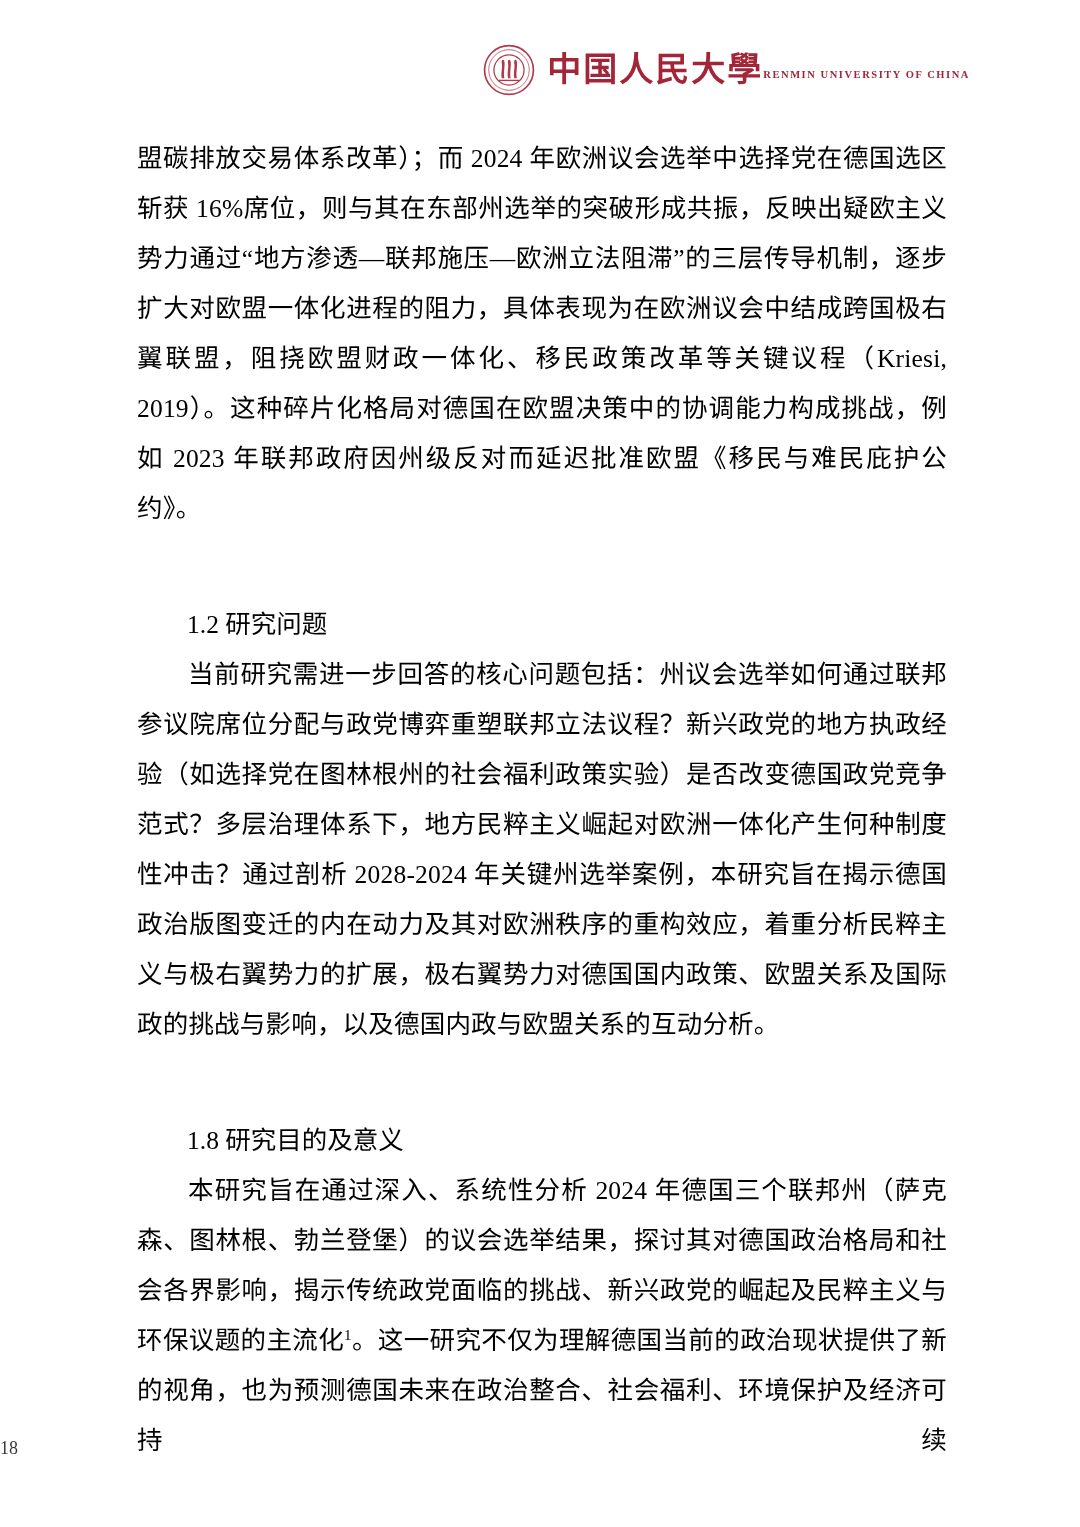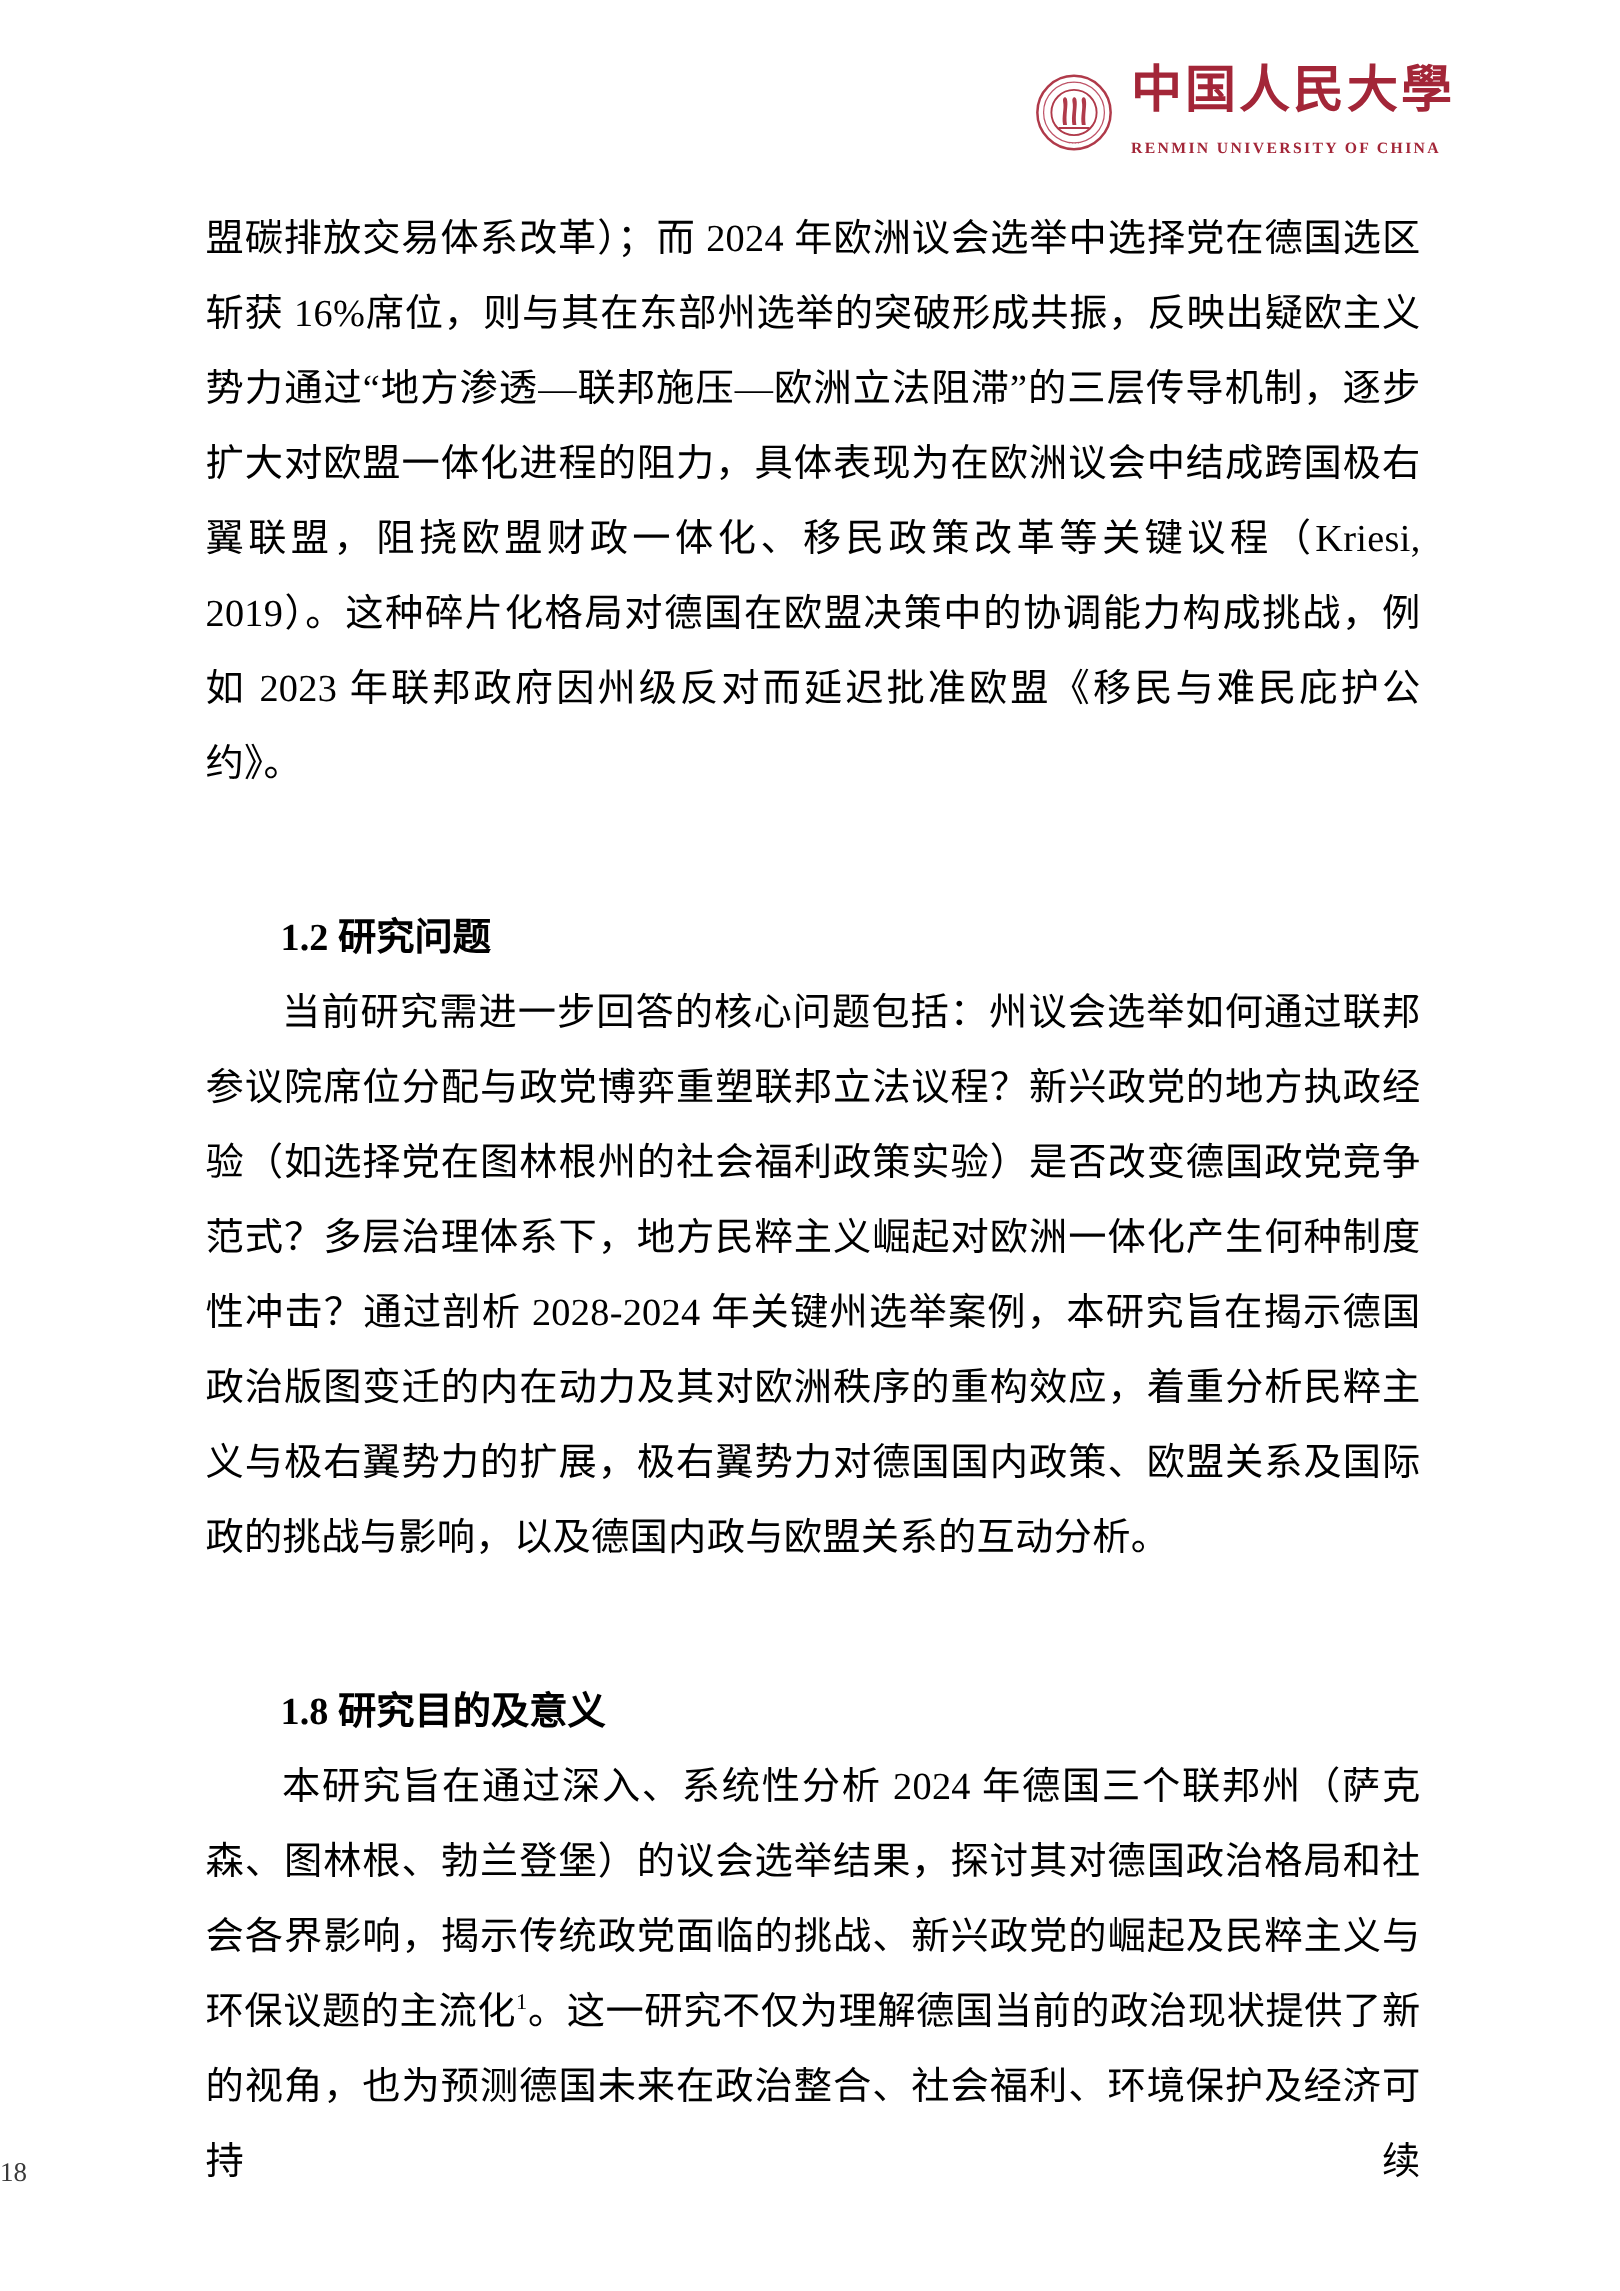"中国人民大學" .logo-text-block { flex-direction: column -> row }
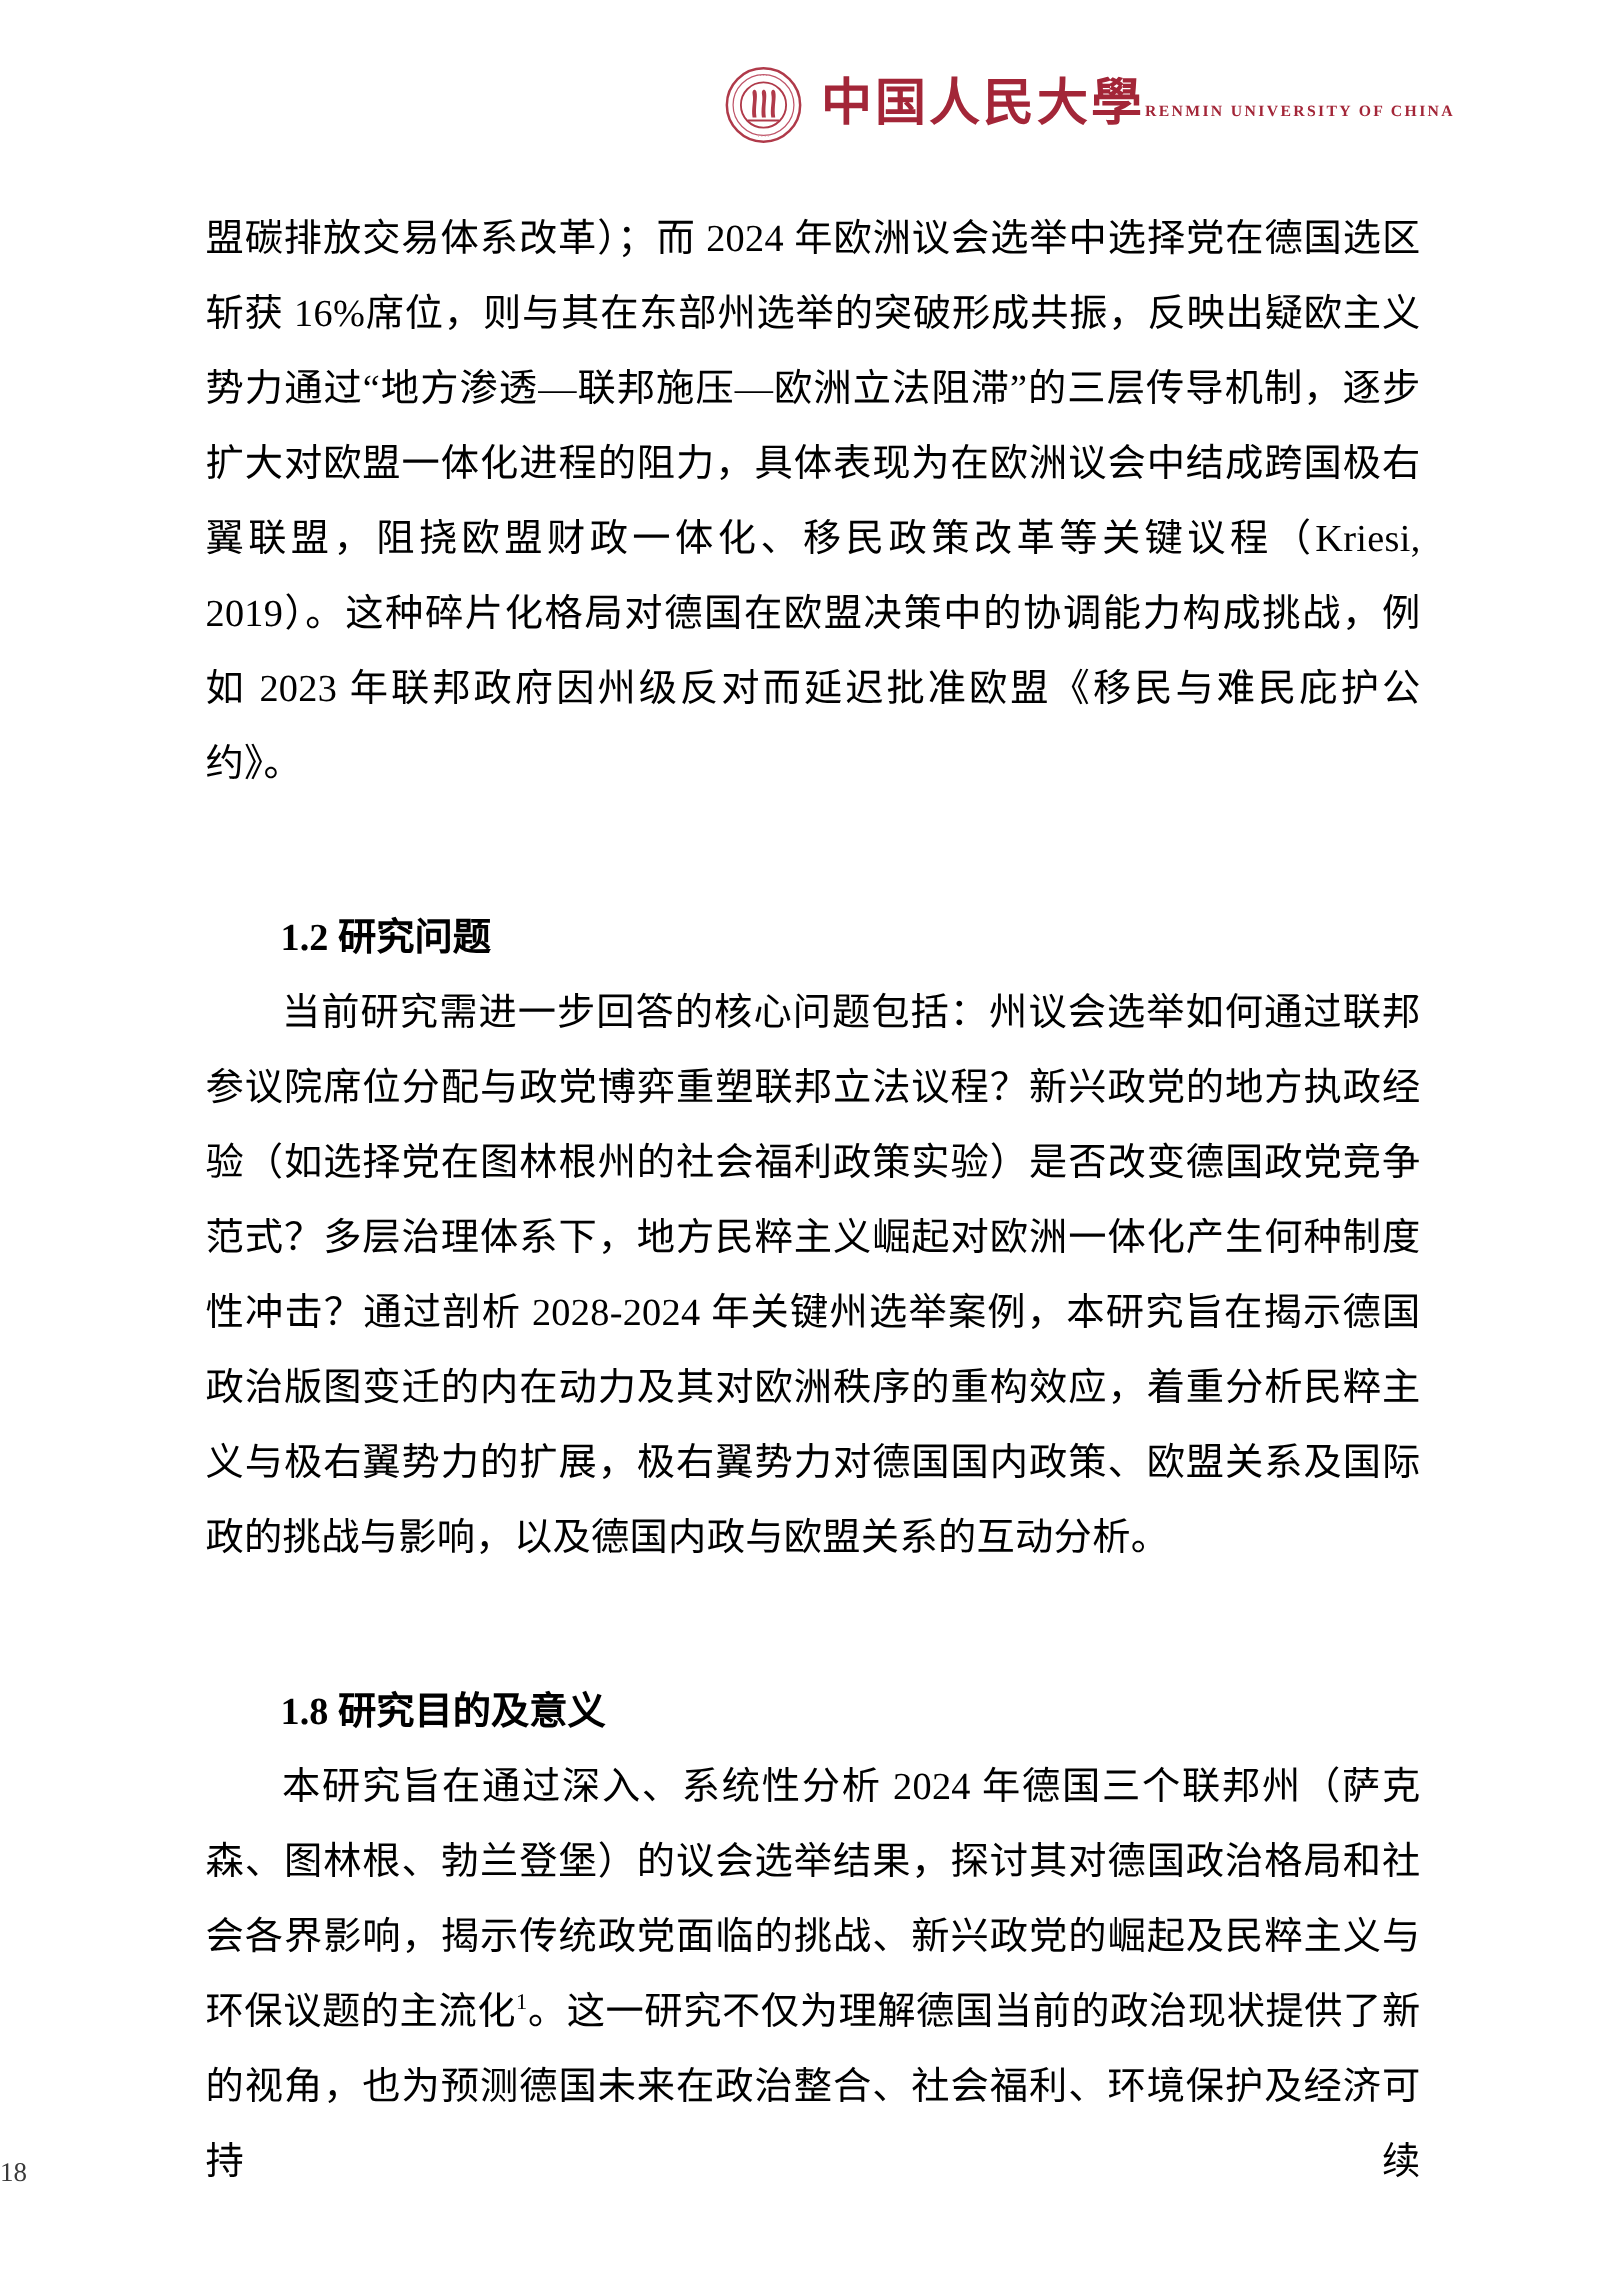"1.2 研究问题" h2.section-heading { font-weight: 700 -> 400 }
